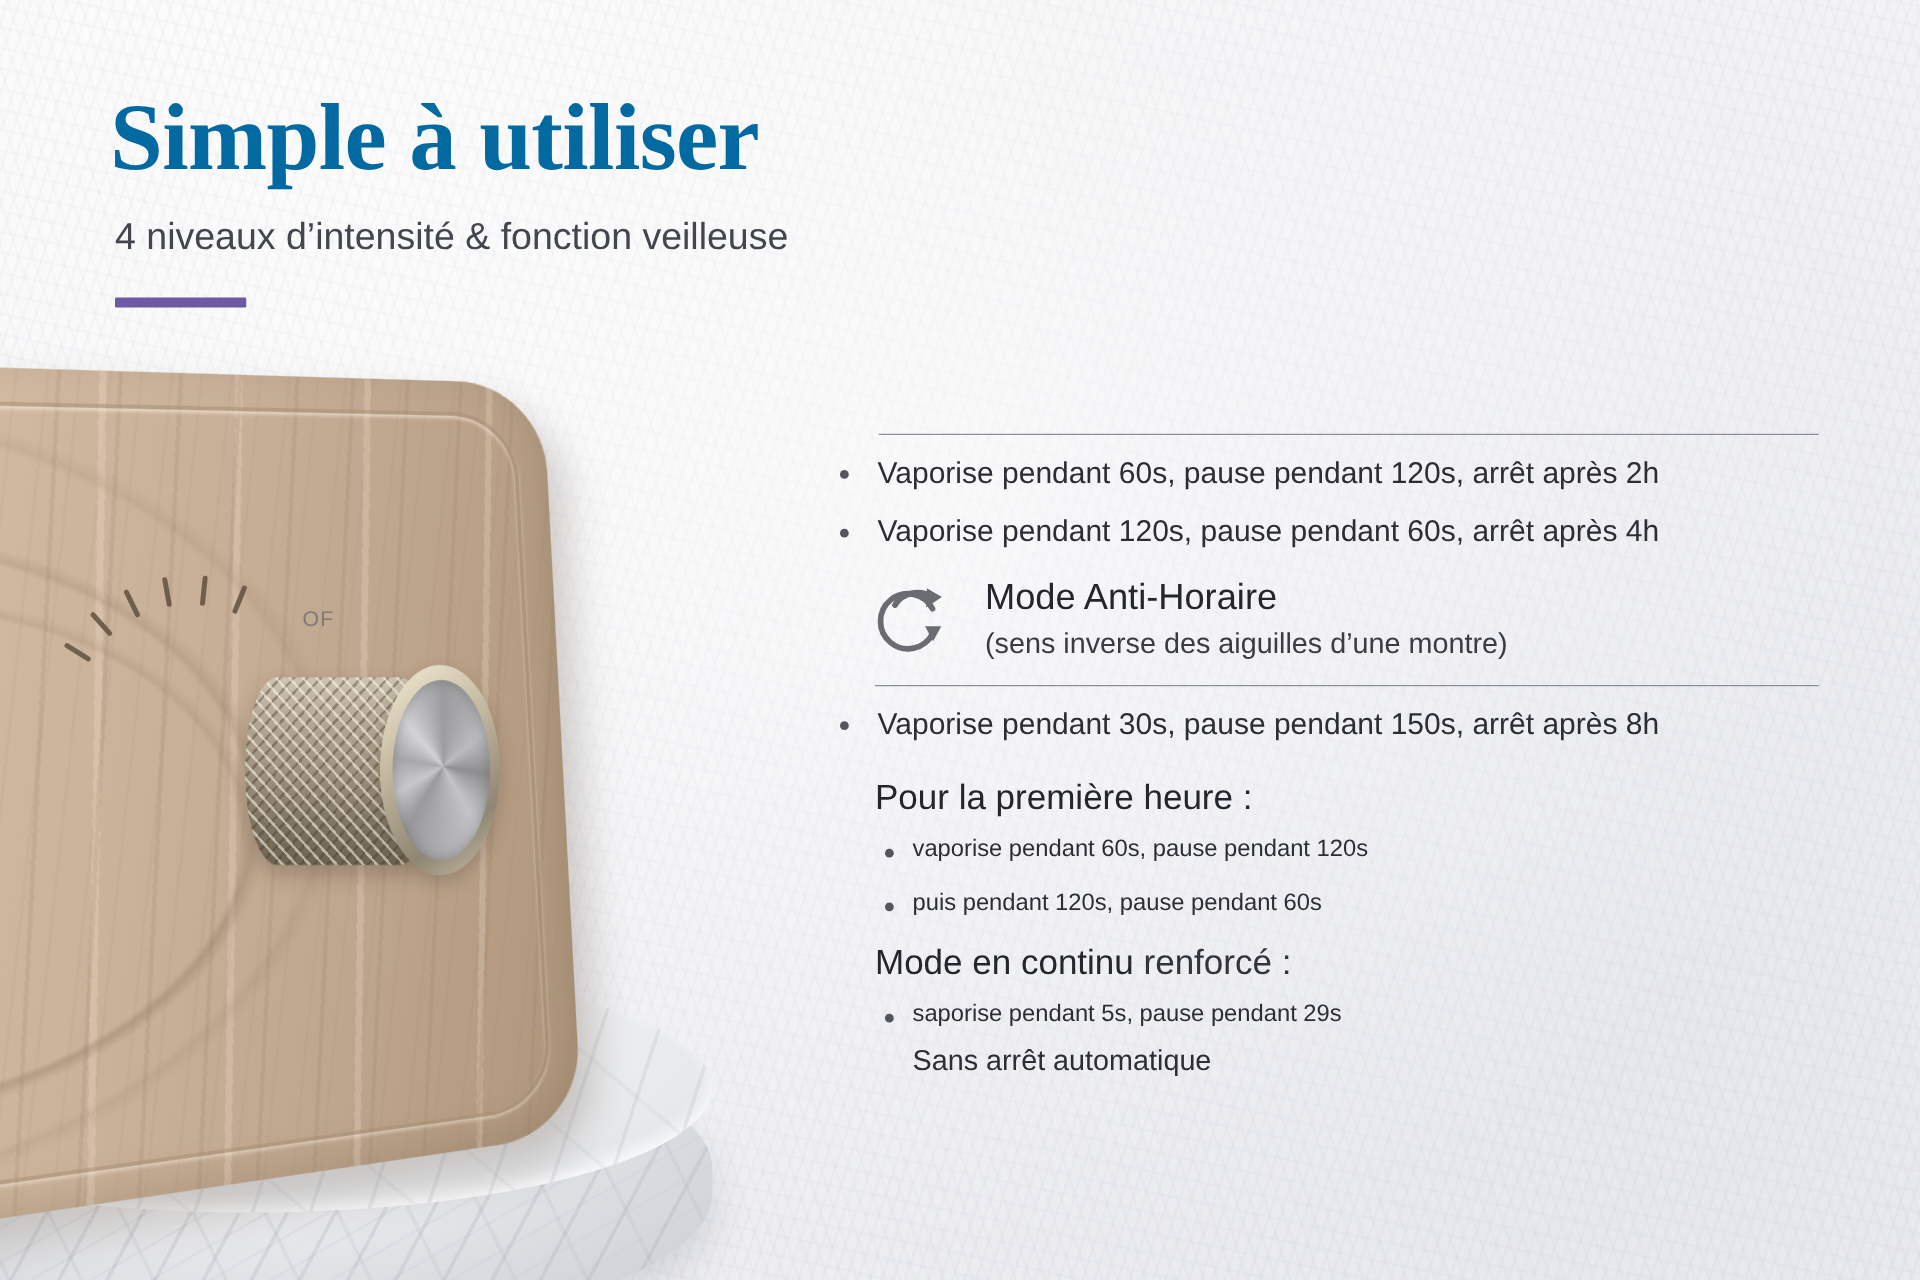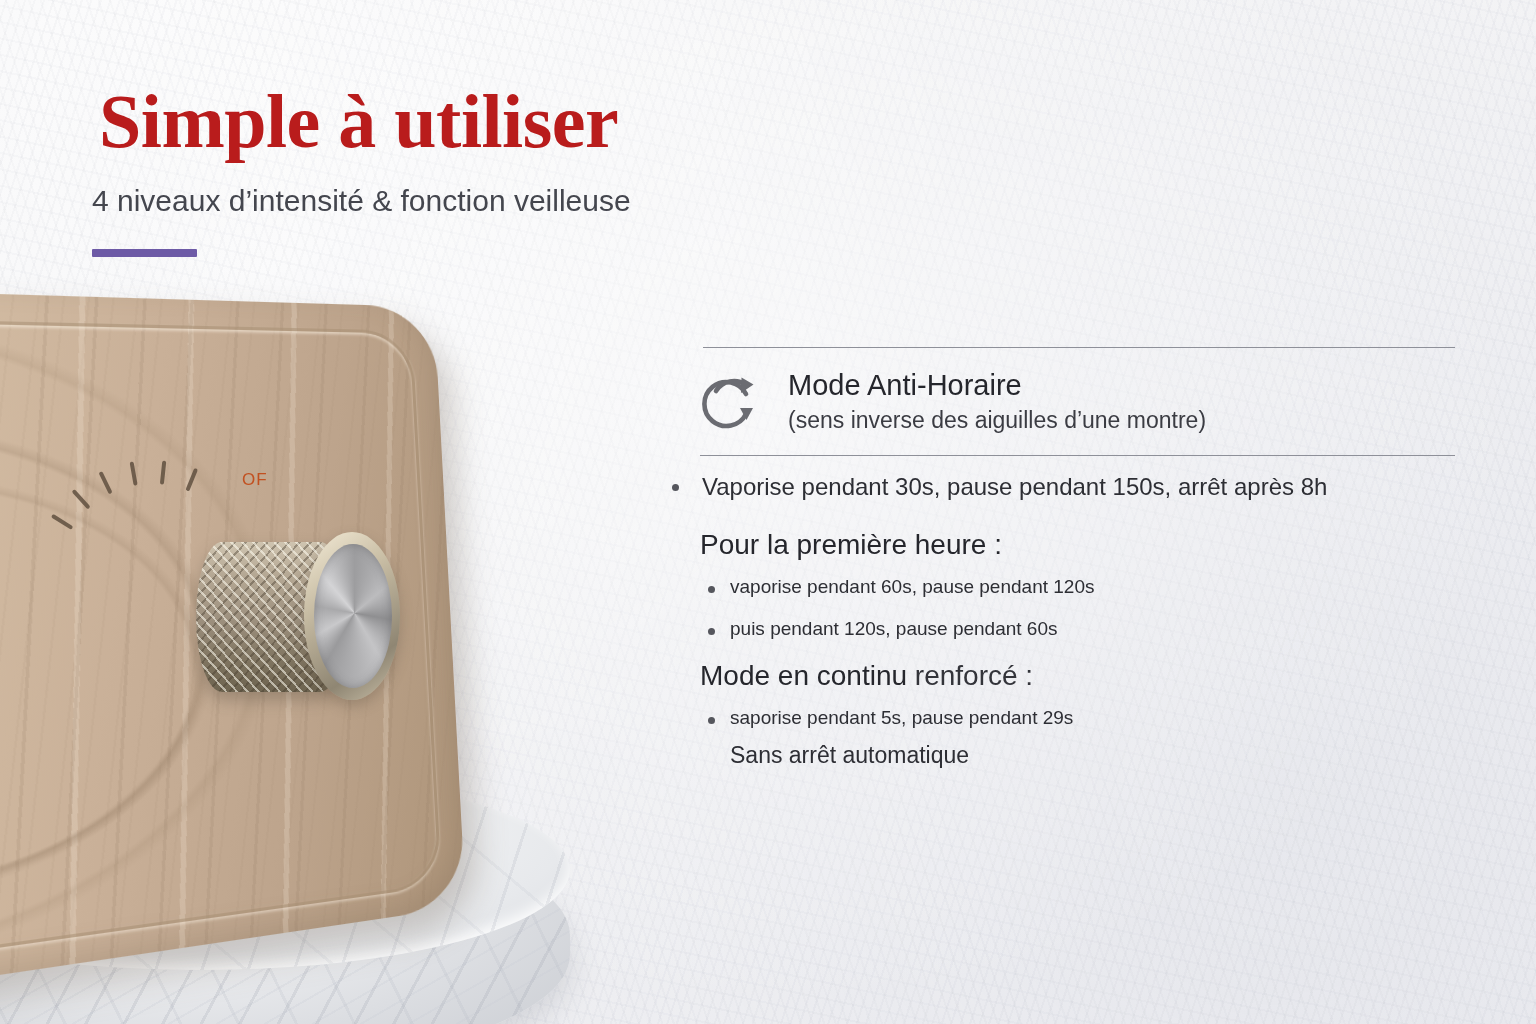"Simple à utiliser" .headline { color: #b91c1c -> #0369a1; margin: 11px -> 0 }
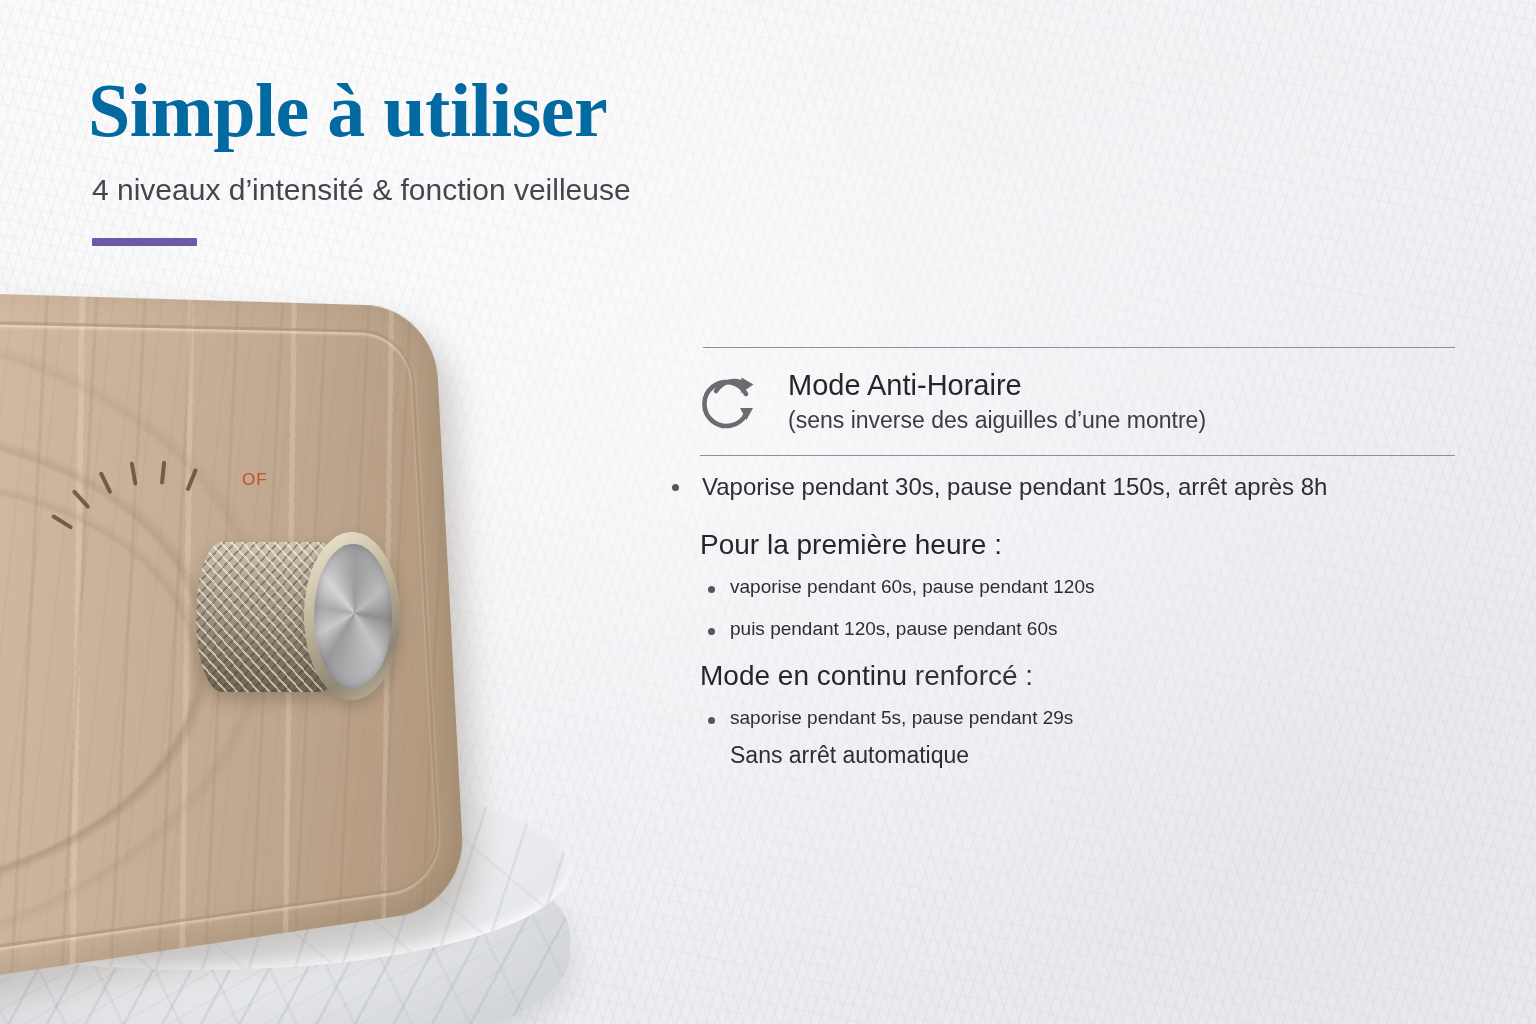"Vaporise pendant 60s, pause pendant 120s," ul.spec-list { html: none -> <ul> <li>Vaporise pendant 60s, pause pendant 120s, arrêt après 2h</li> <li>Vaporise pendant 120s, pause pendant 60s, arrêt après 4h</li> </ul> }
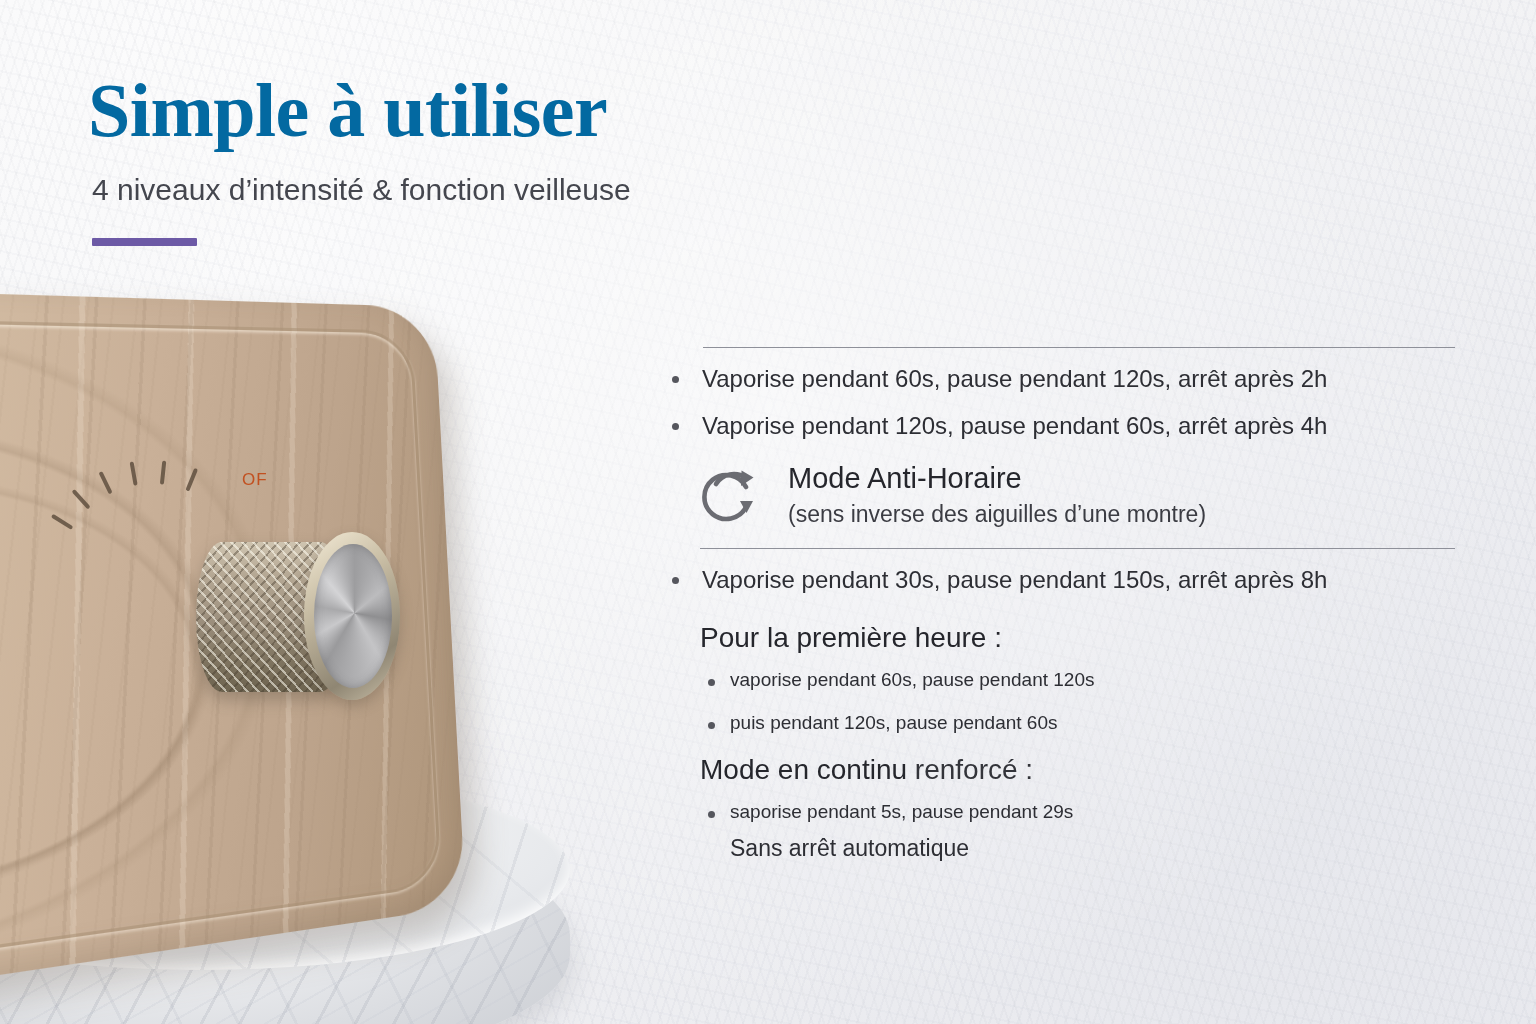"OF" .dial-label { color: #c2410c -> #737373; top: 170px -> 186px }
